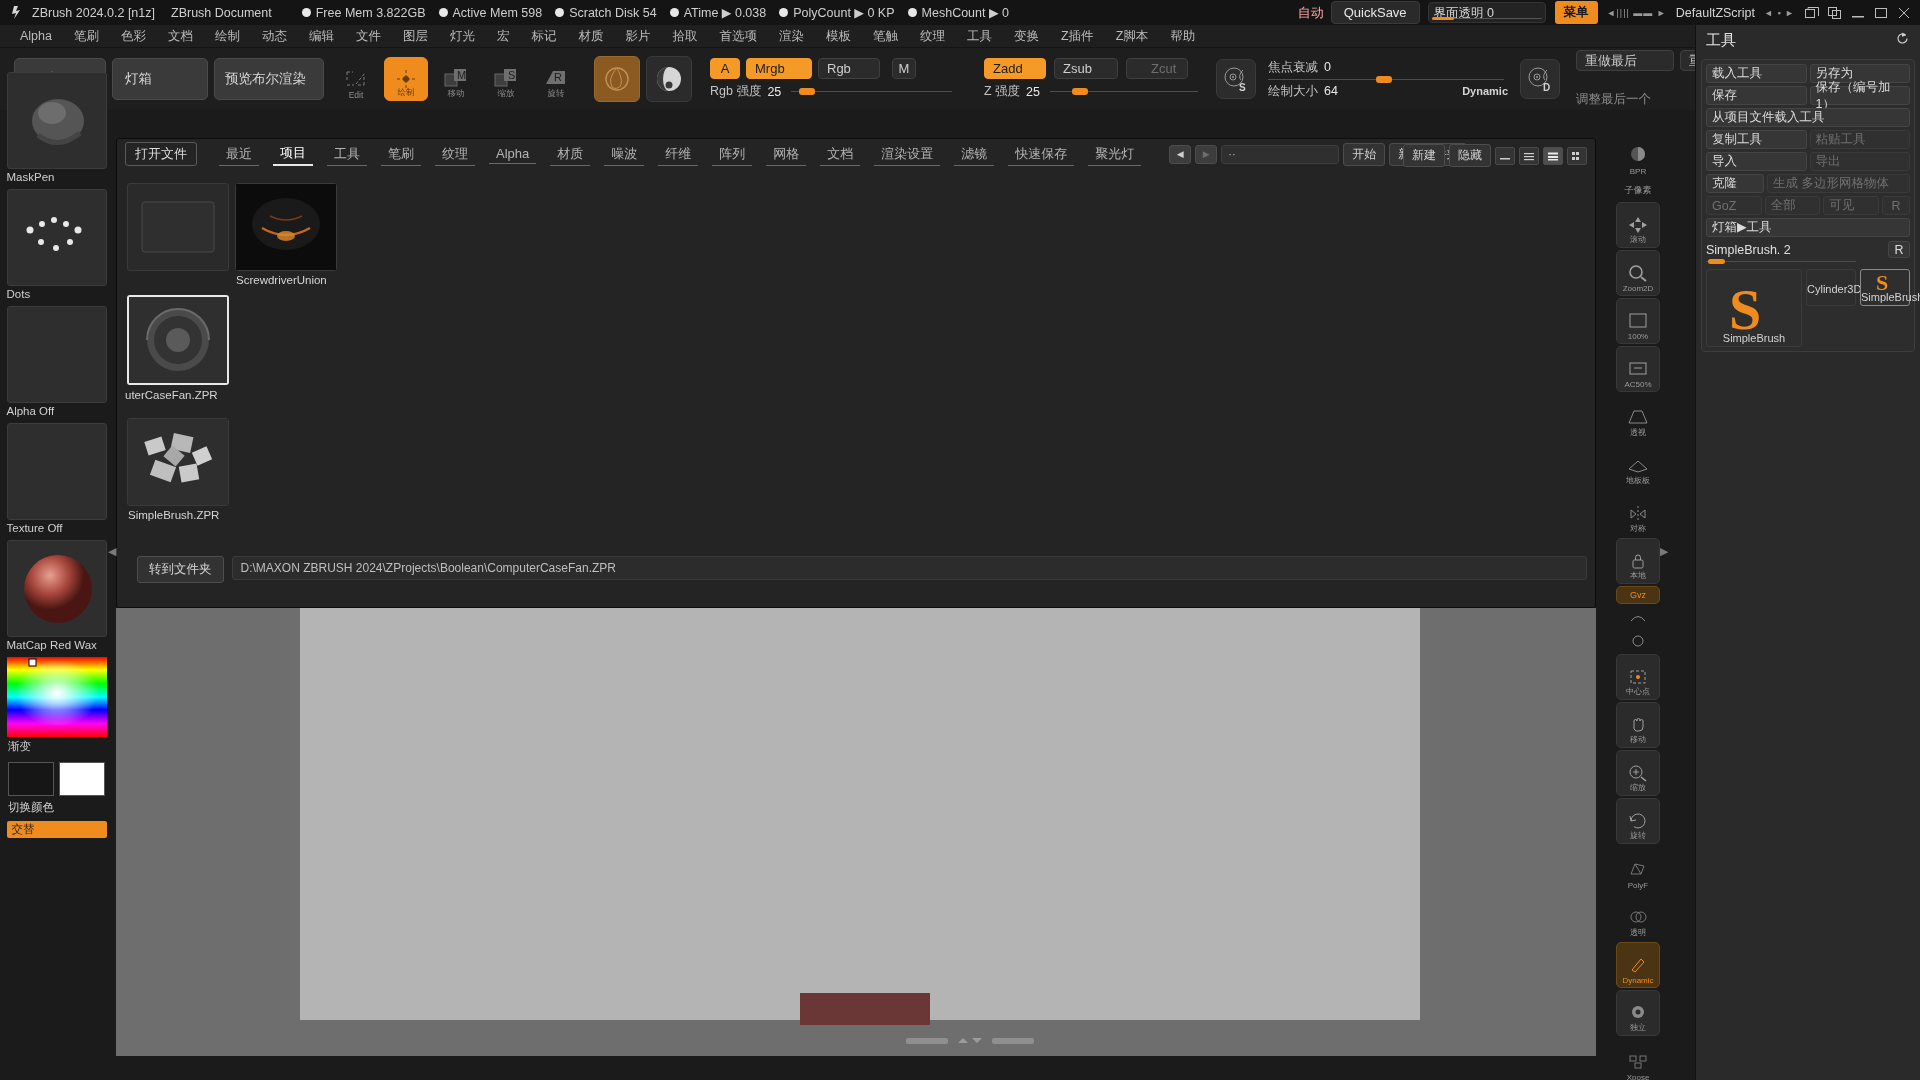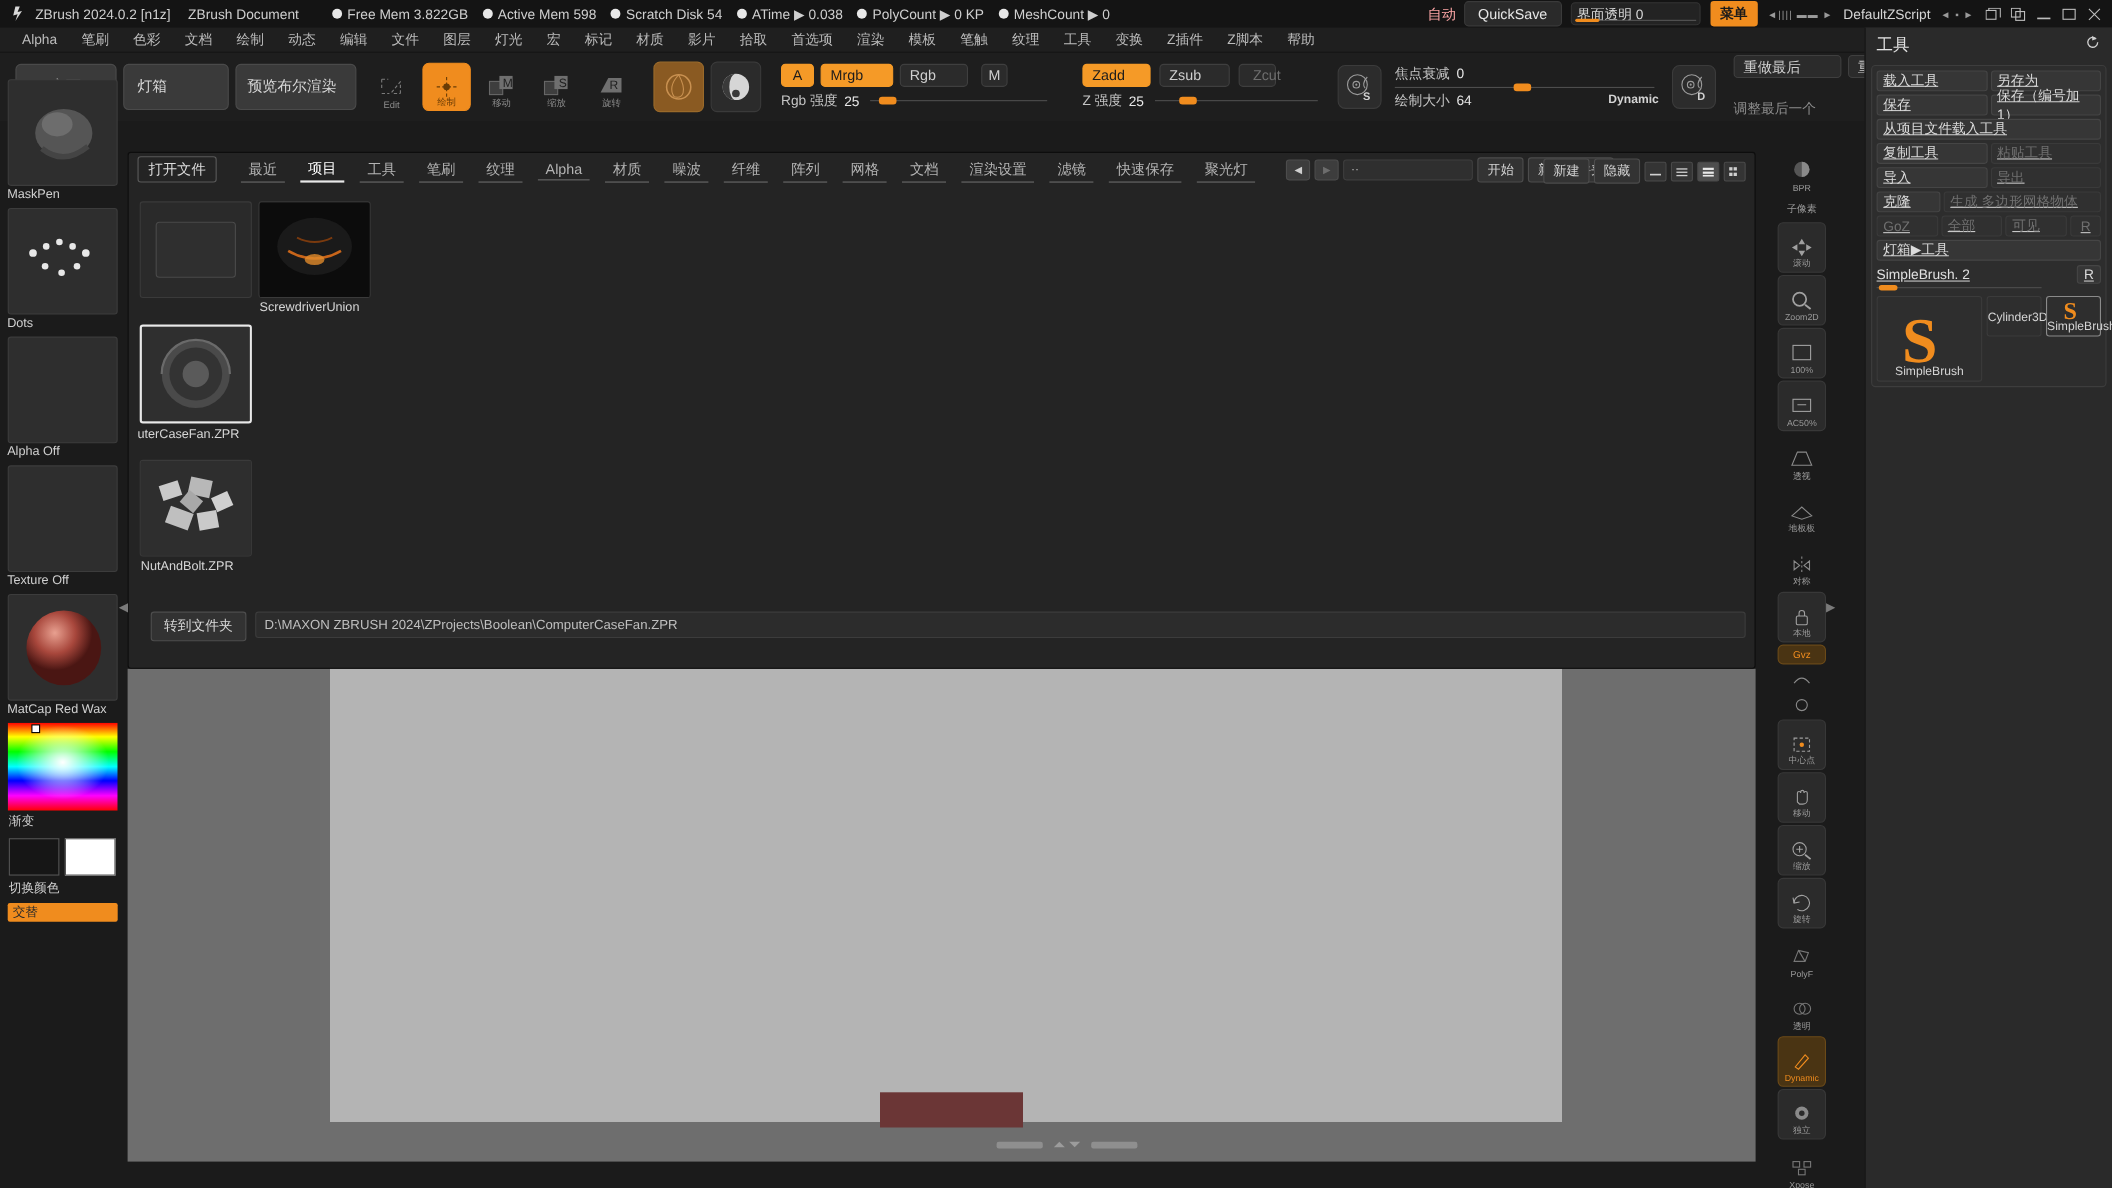"Zcut" span.pill { padding-left: 12px -> 24px; width: 34px -> 62px }
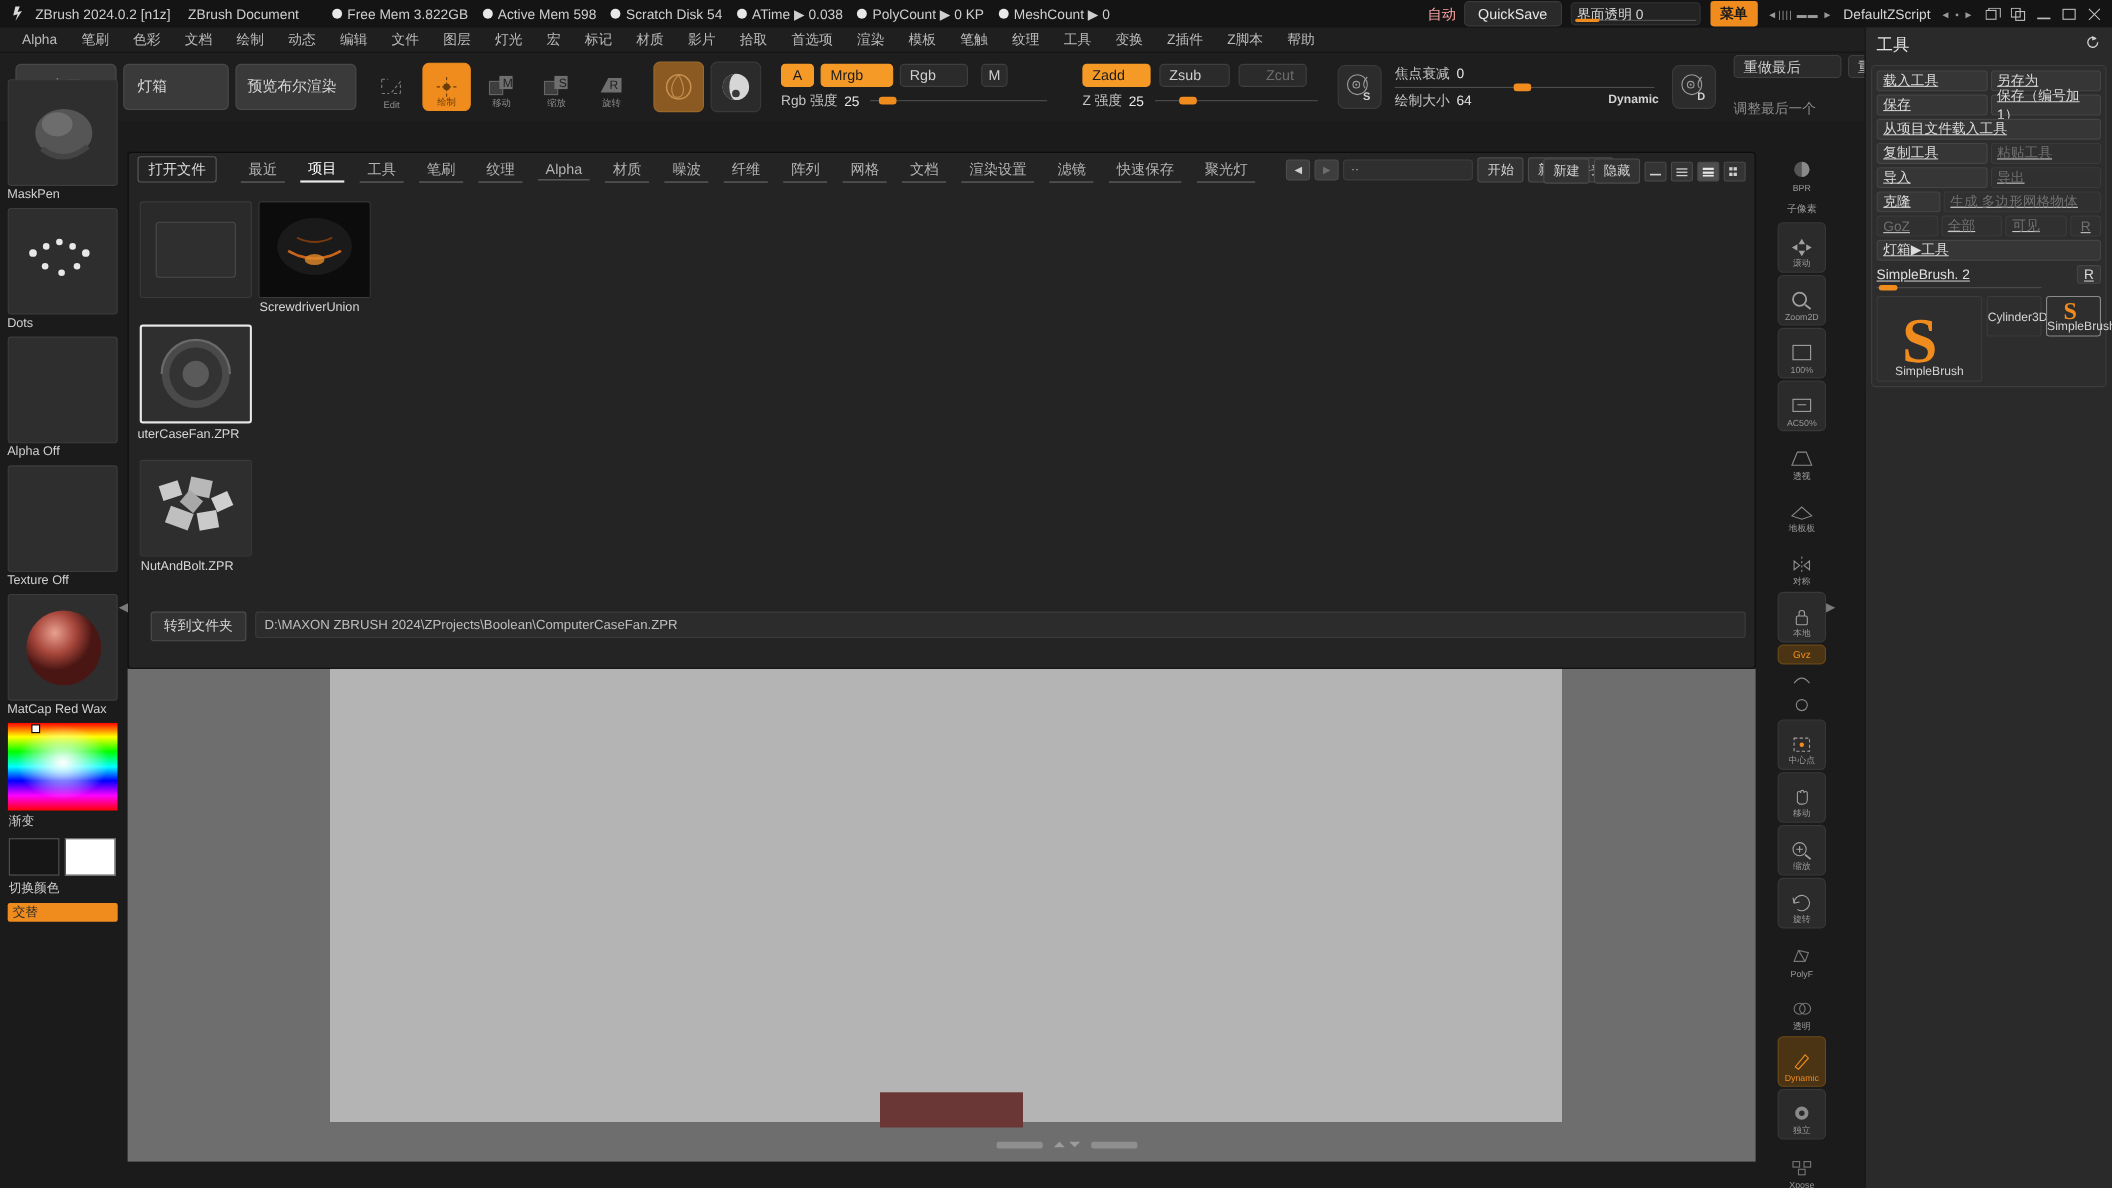"载入工具" .tp-body { text-decoration: underline -> none }
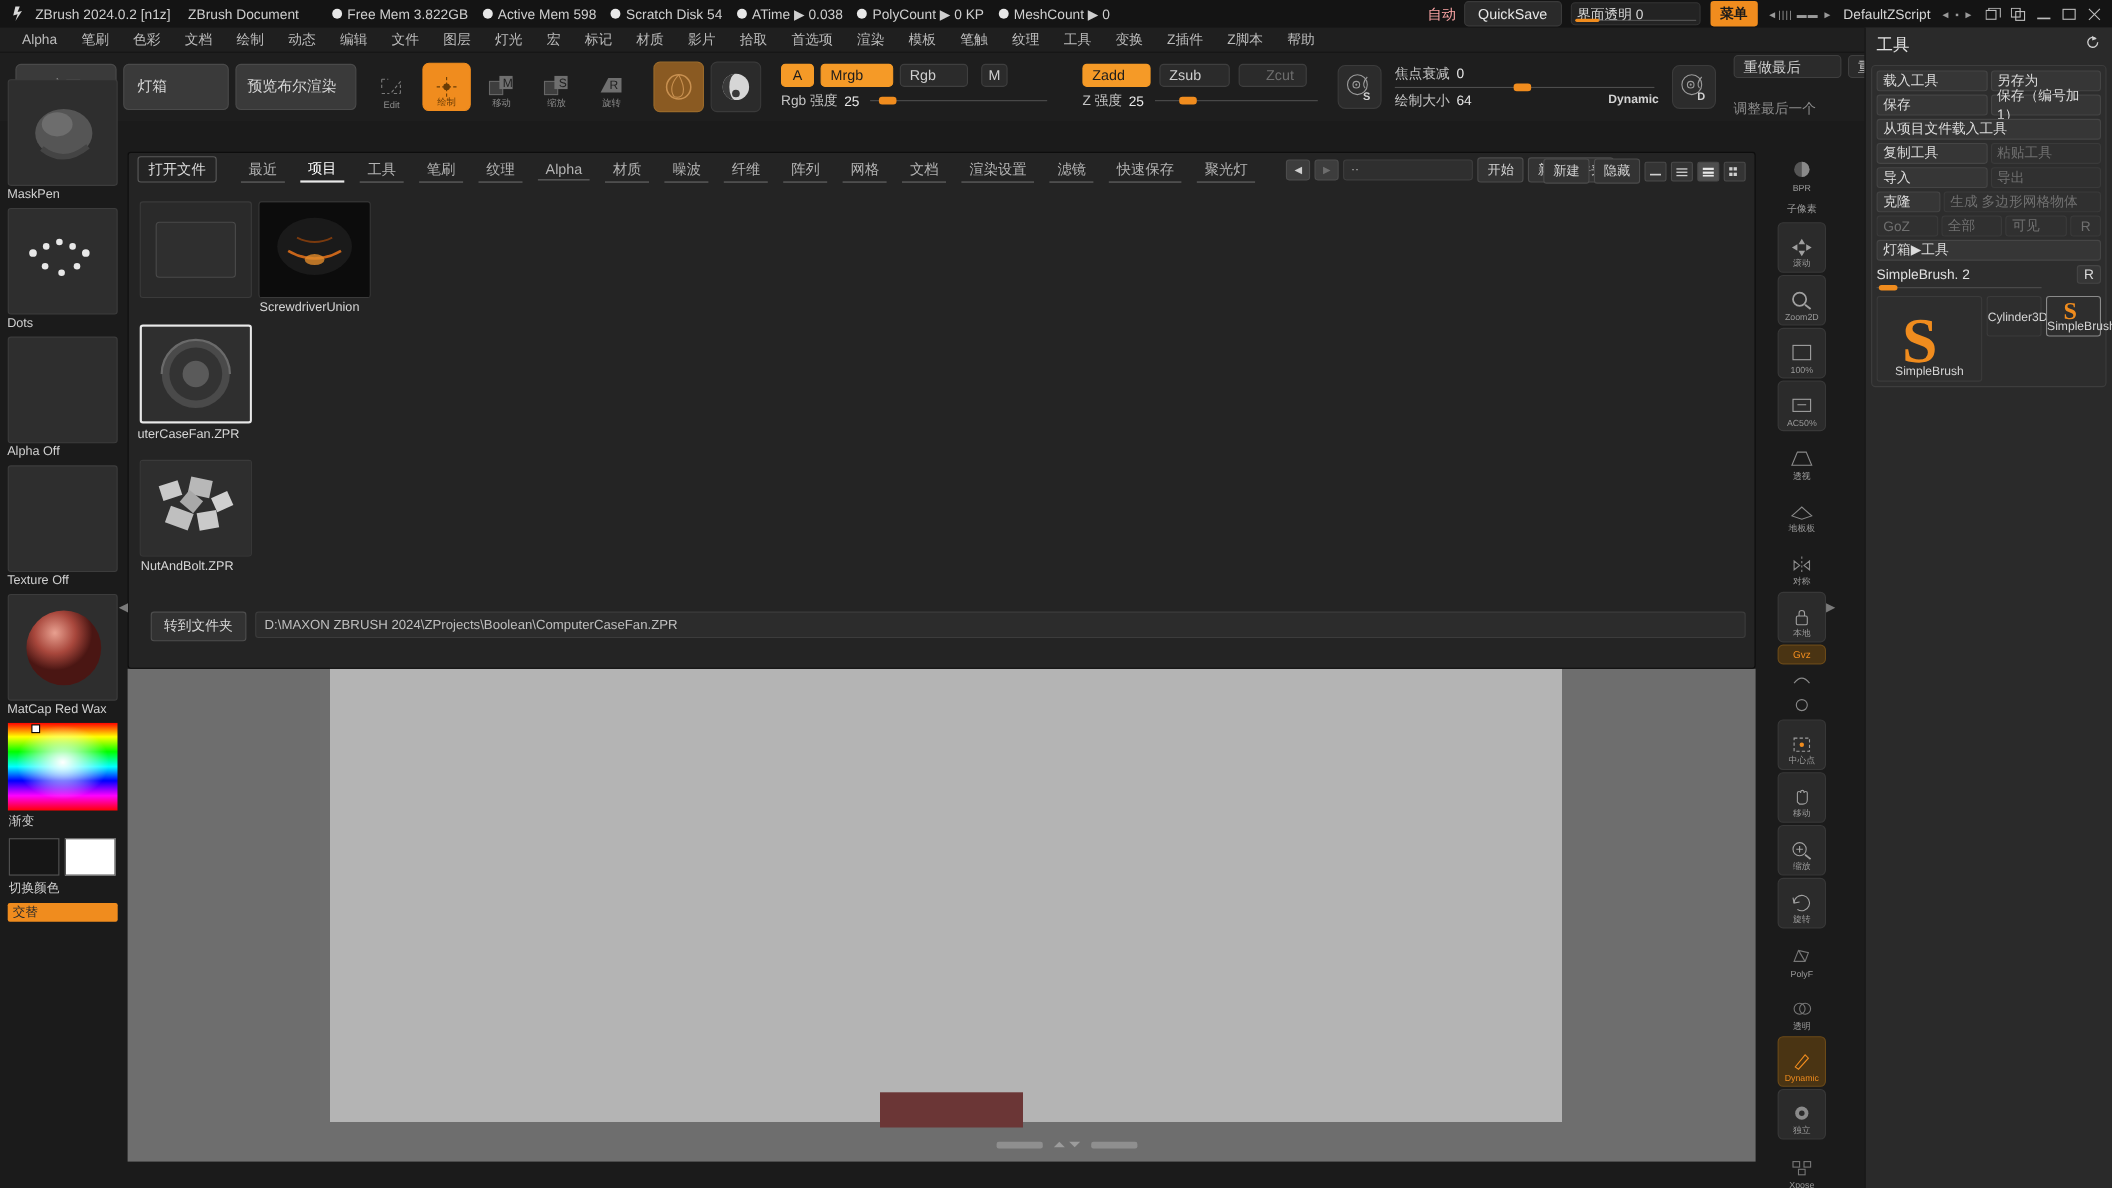"NutAndBolt.ZPR" span.thumb-lab { text: NutAndBolt.ZPR -> SimpleBrush.ZPR }
